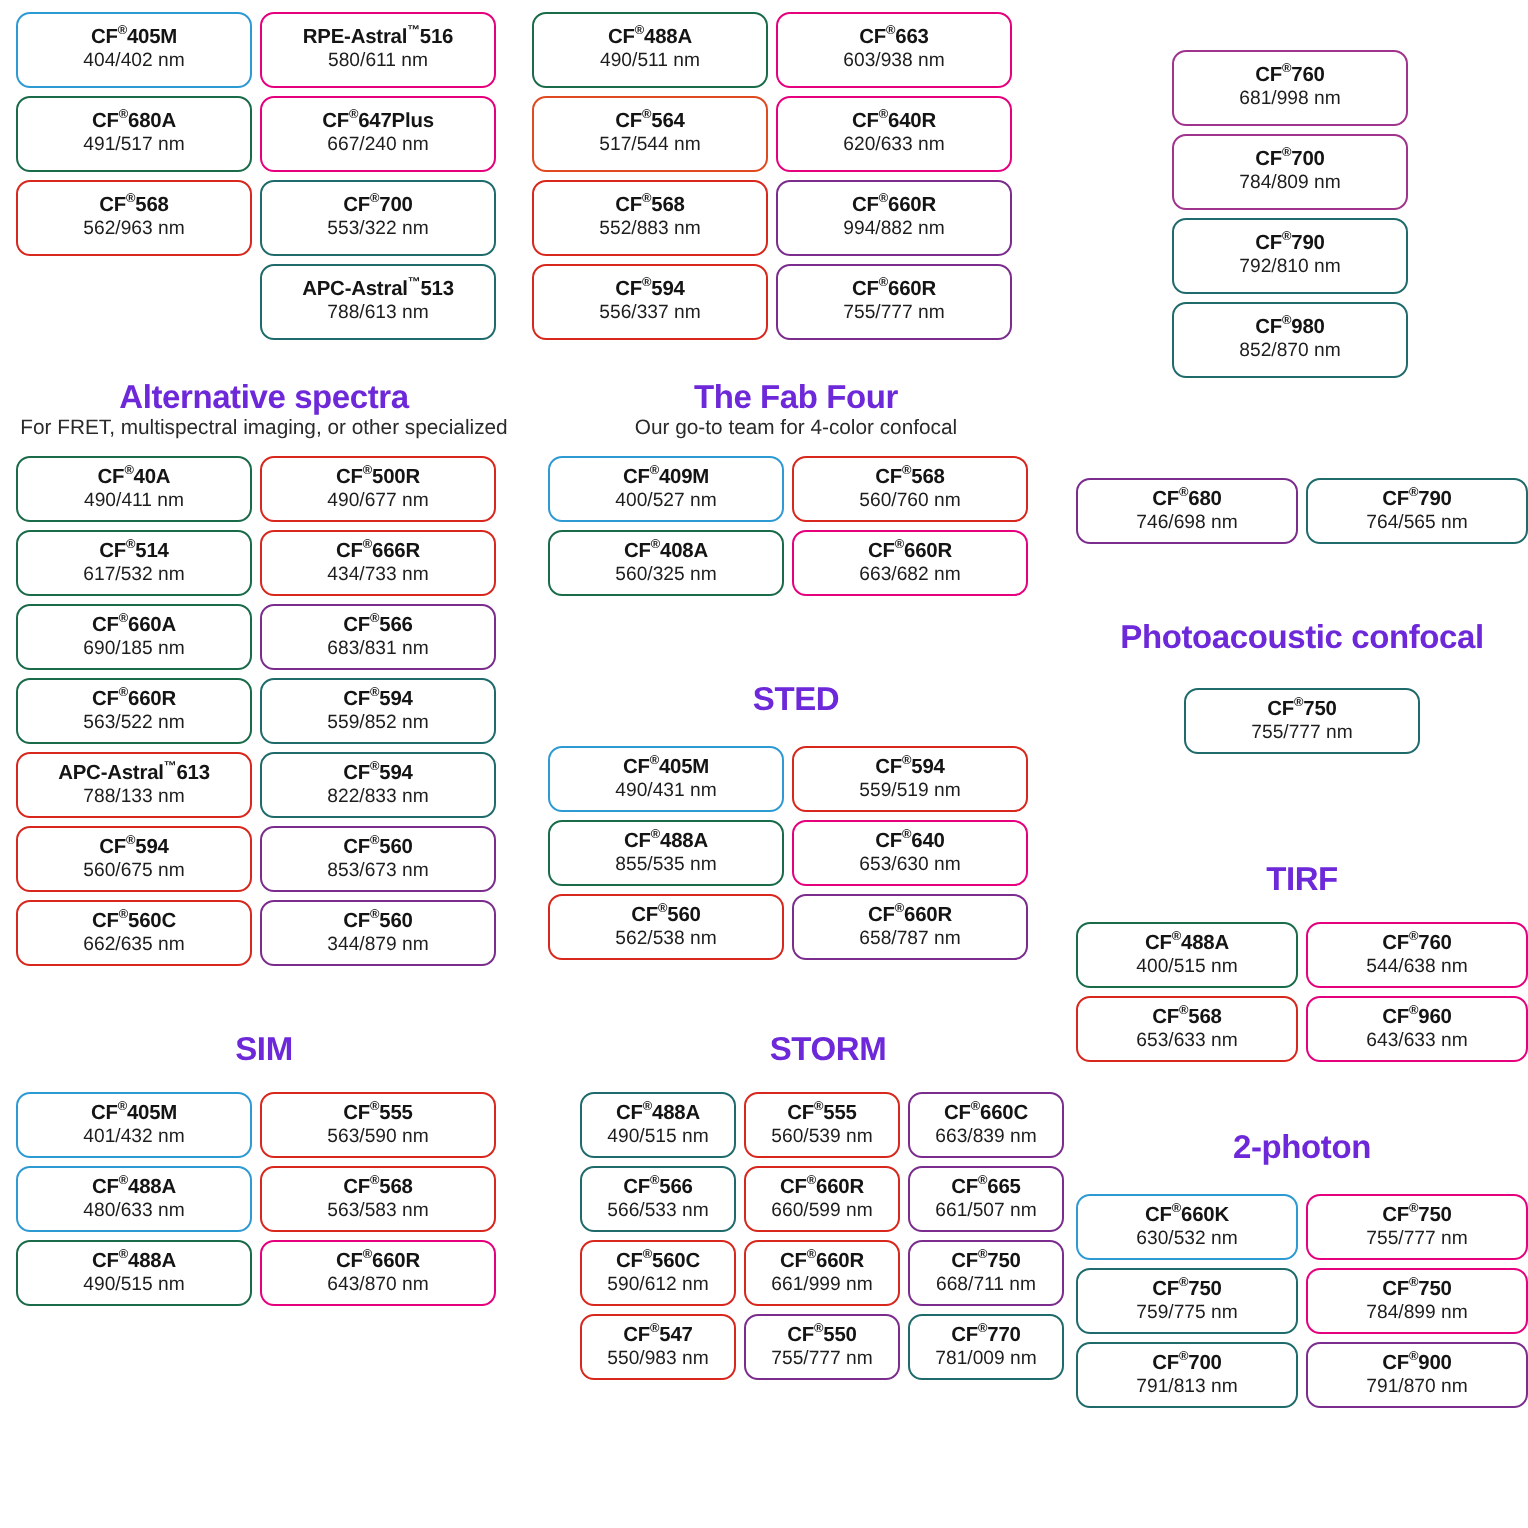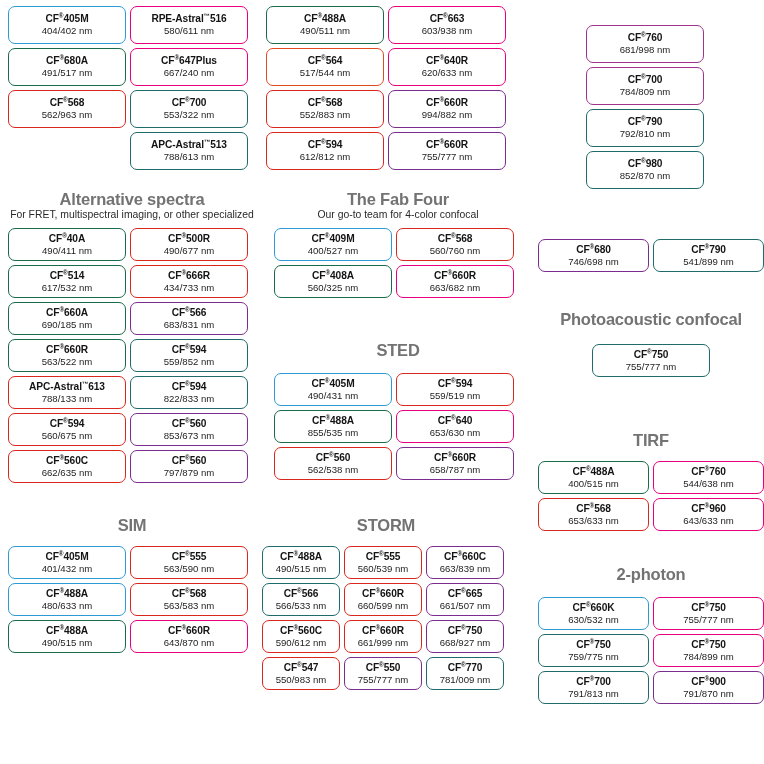"612/812 nm" div.ex { text: 612/812 -> 556/337 }
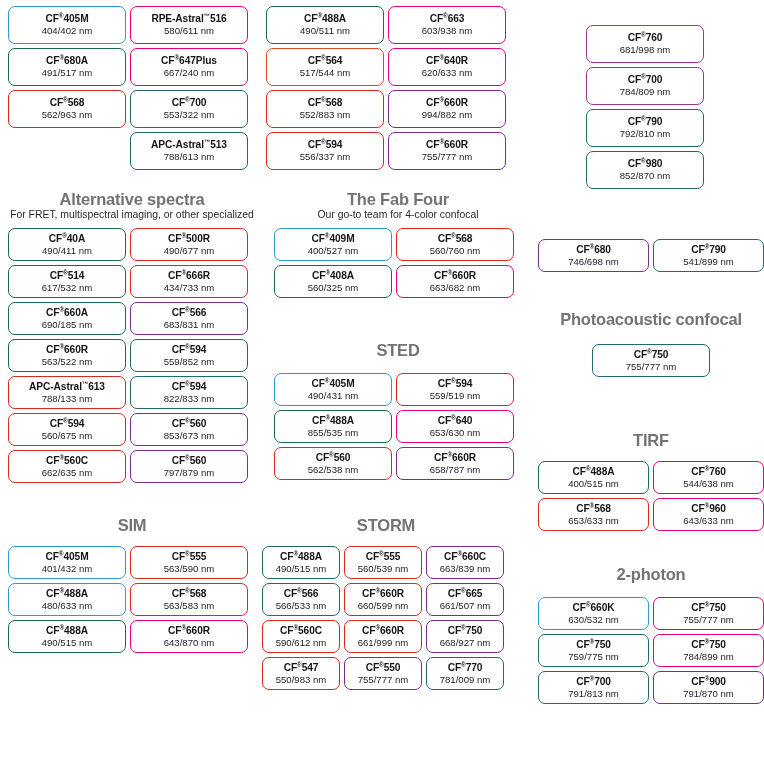"Alternative spectra" .sect-title { color: #737373 -> #6d28d9 }
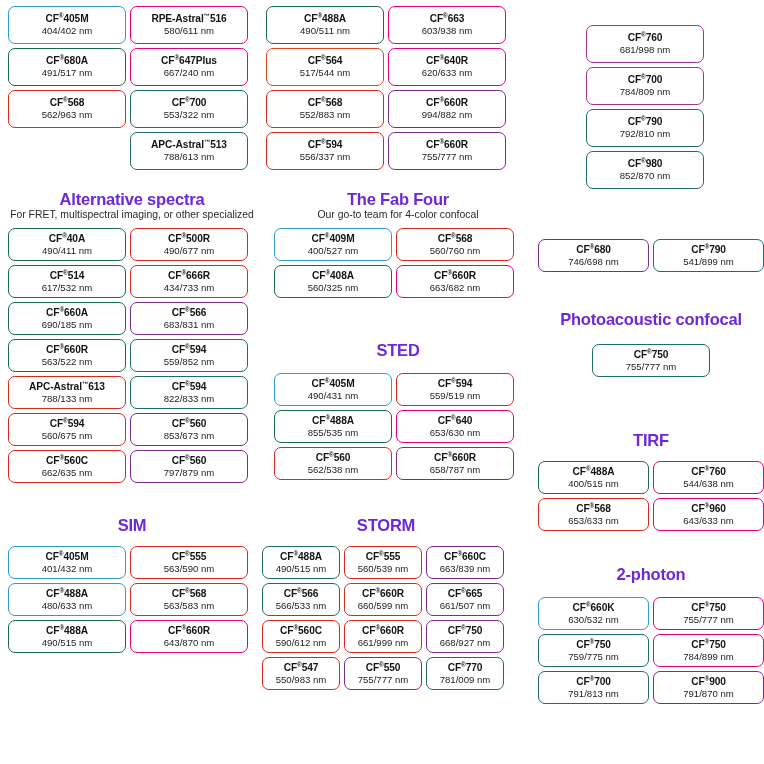"541/899 nm" div.ex { text: 541/899 -> 764/565 }
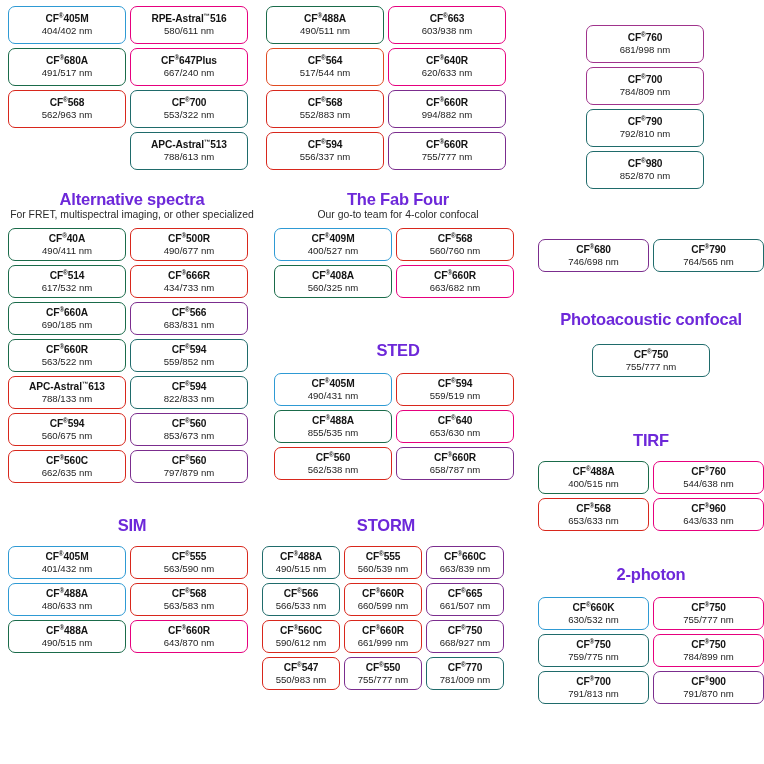"797/879 nm" div.ex { text: 797/879 -> 344/879 }
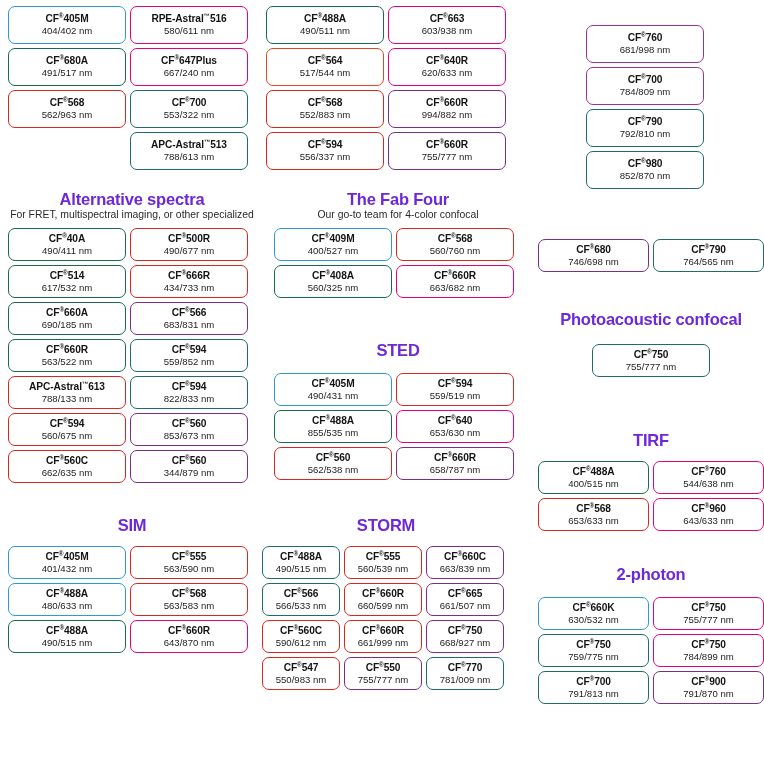"STORM" div.col { left: 262px -> 290px }
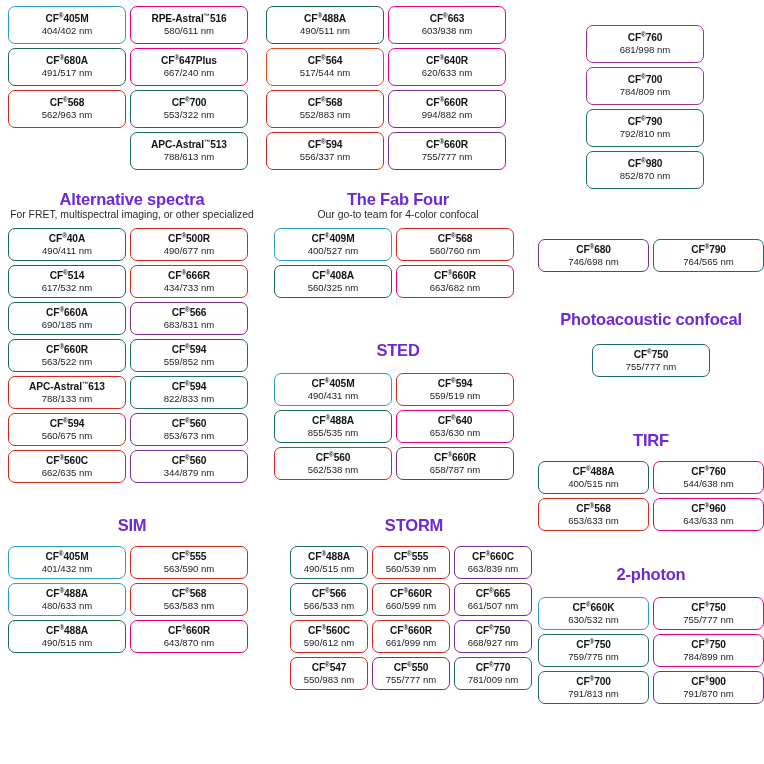"668/927 nm" div.ex { text: 668/927 -> 668/711 }
